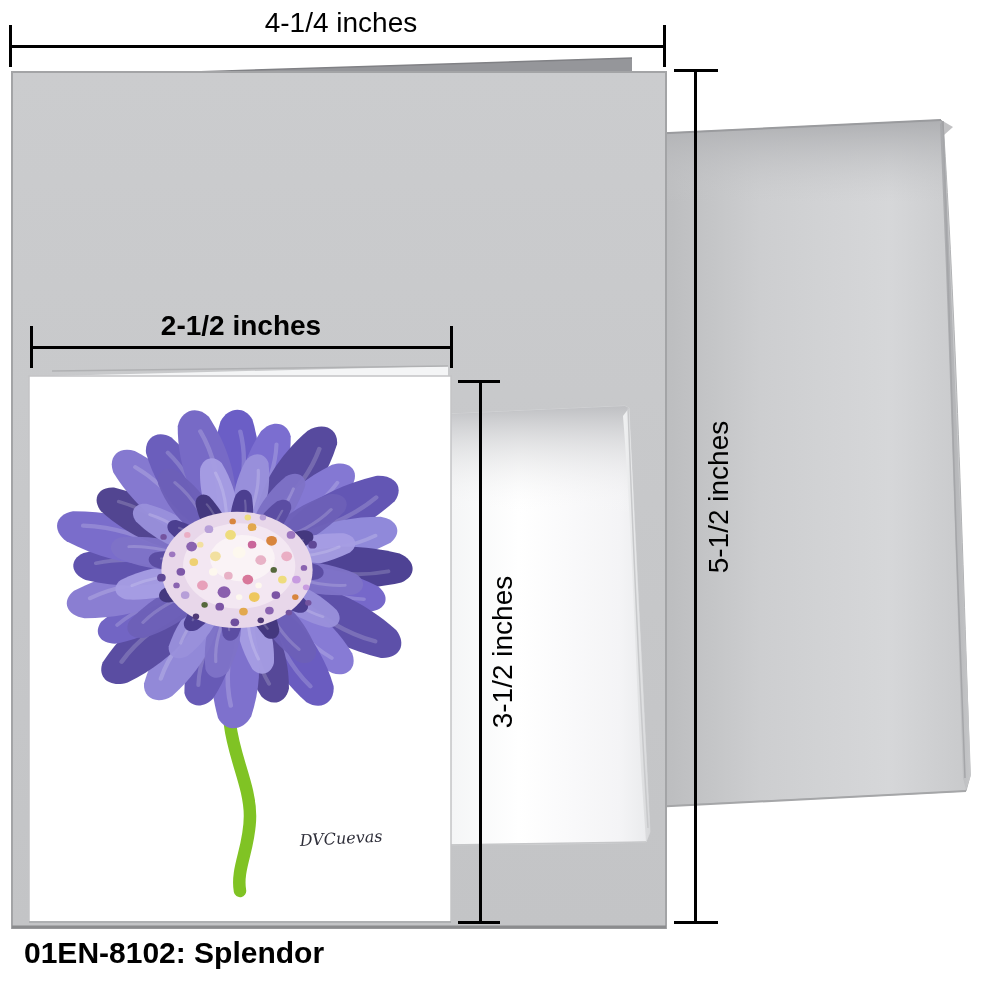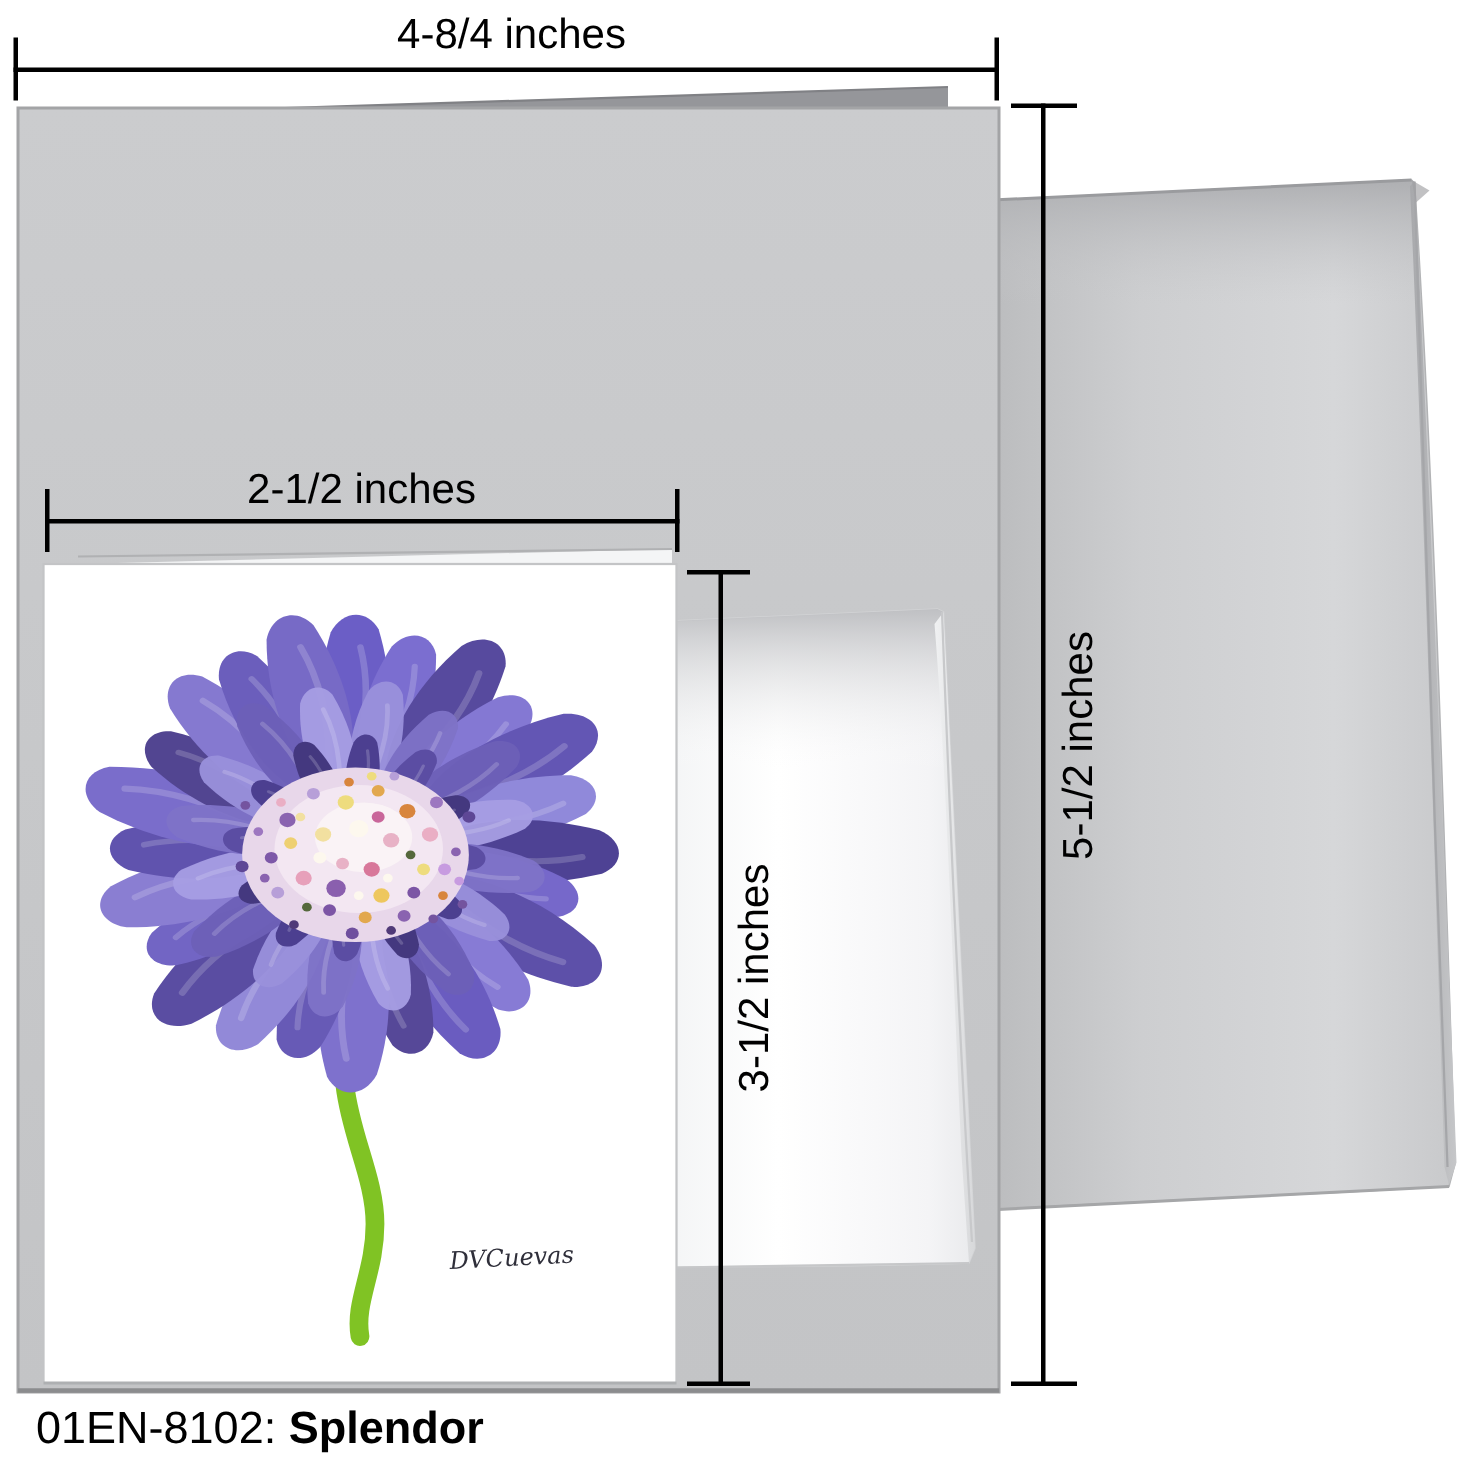"4-8/4 inches" div.dim-label { text: 4-8/4 -> 4-1/4 }
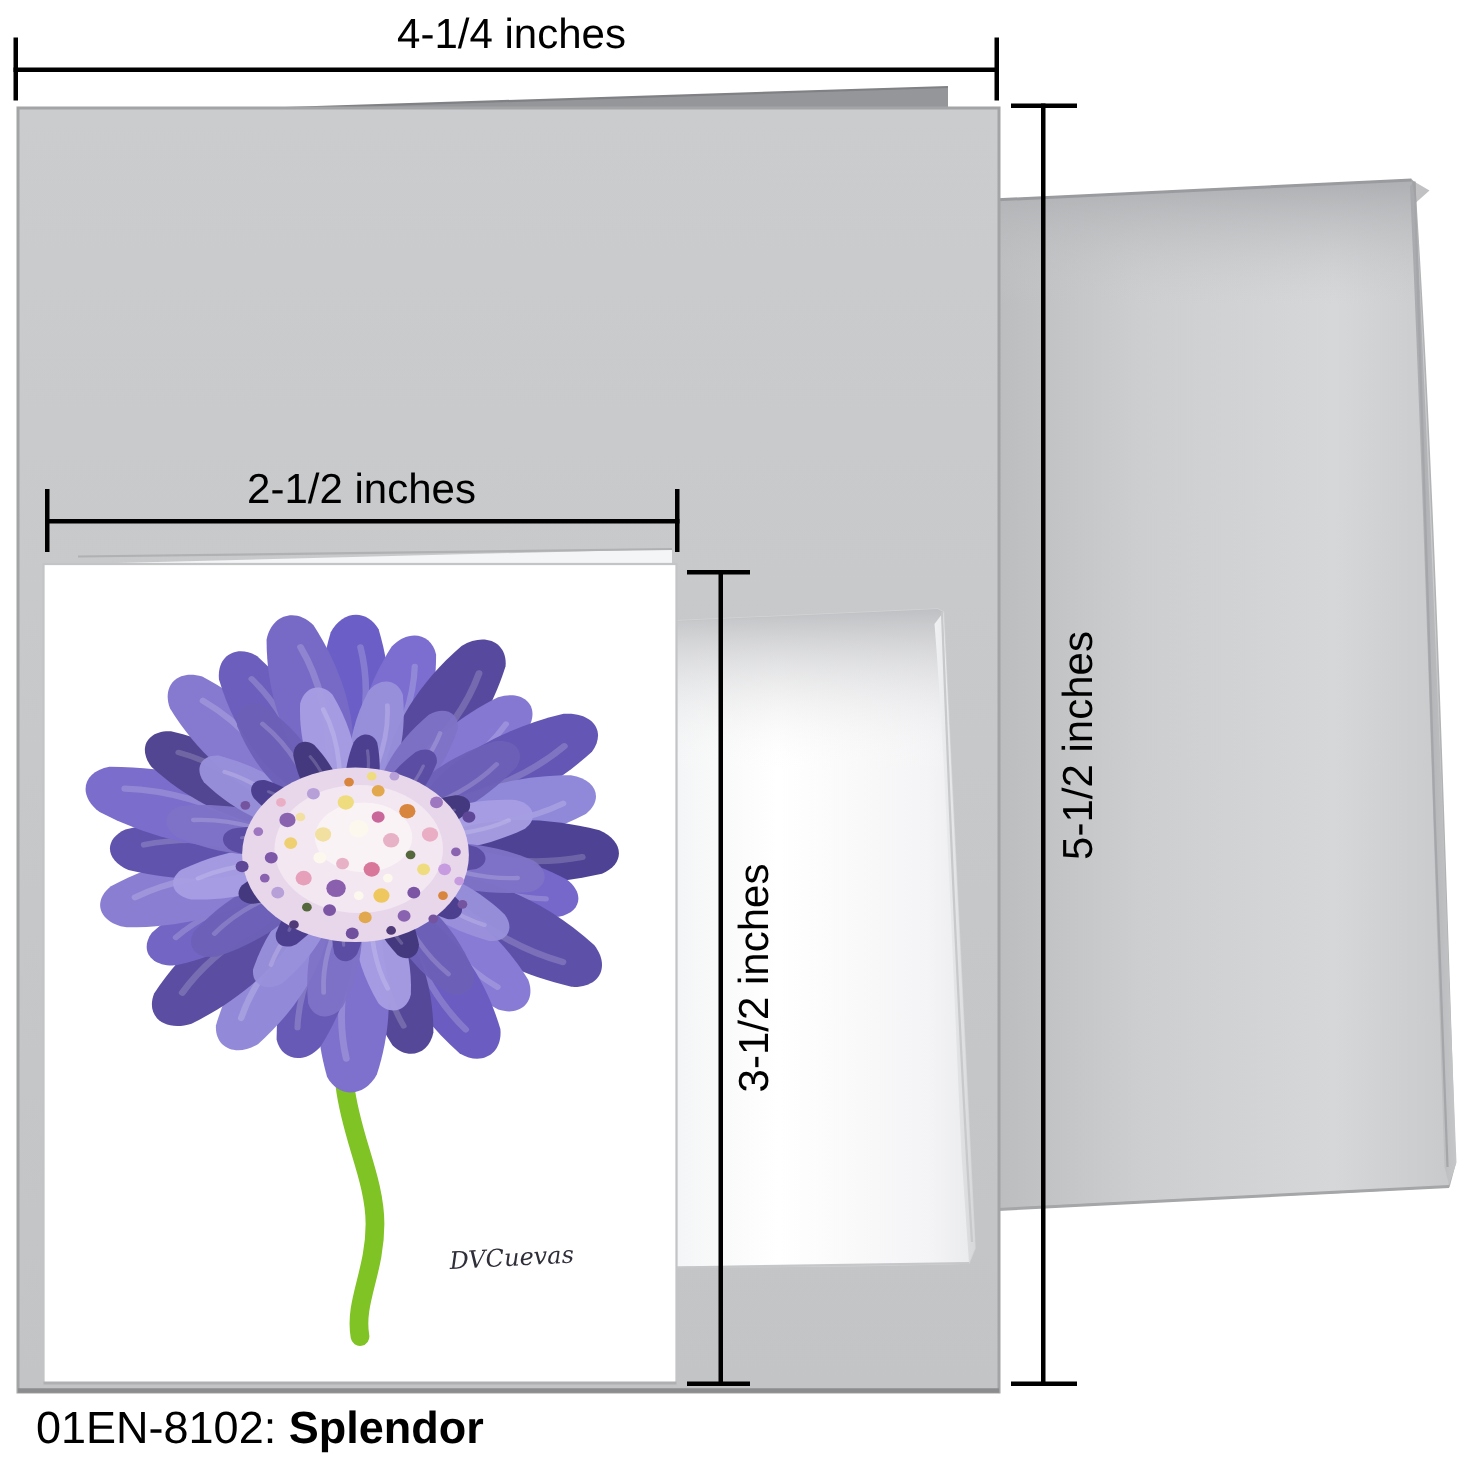"2-1/2 inches" div.dim-label { font-weight: none -> bold }
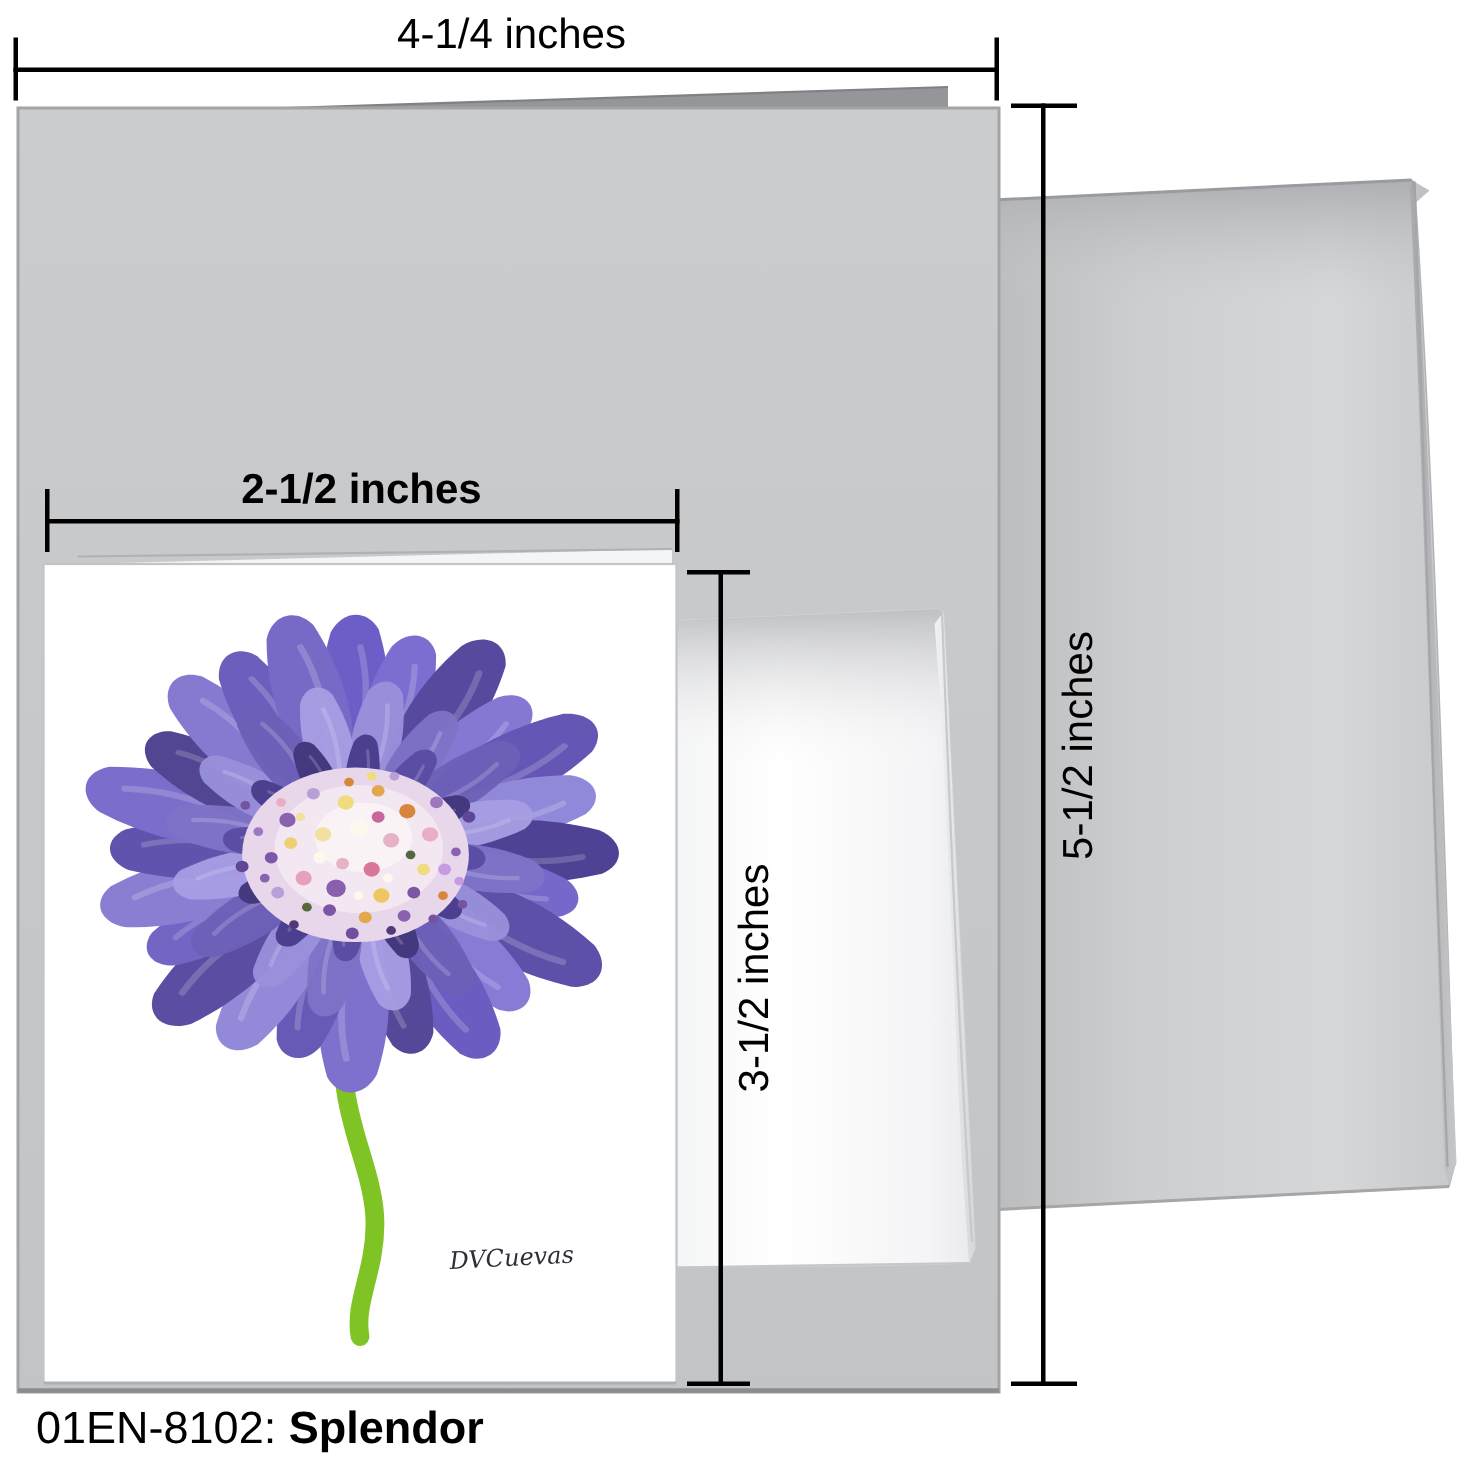"01EN-8102:" .caption .code { font-weight: 400 -> 700 }
